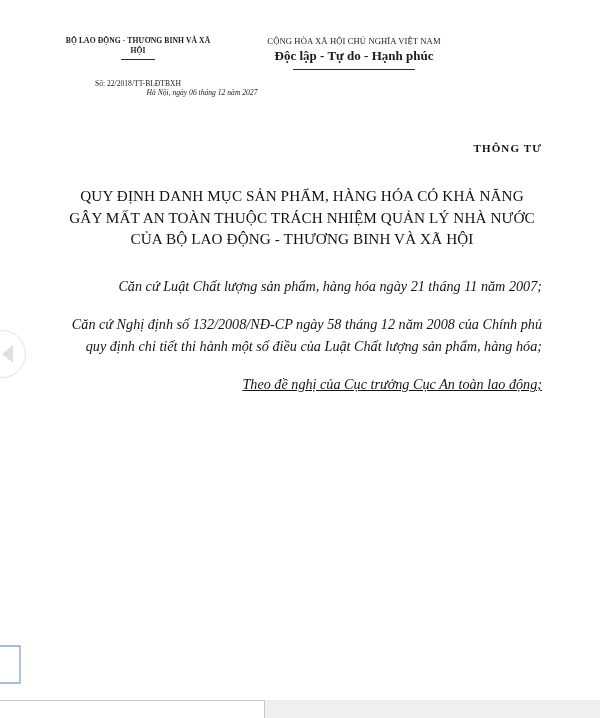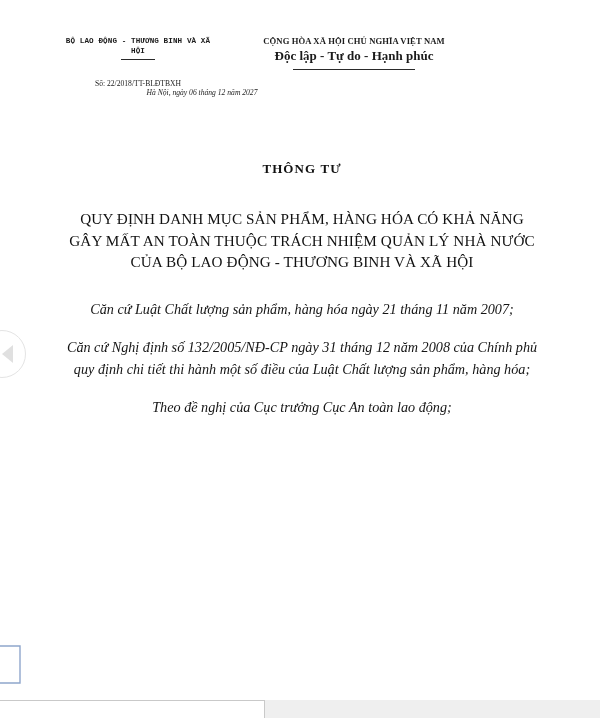"BỘ LAO ĐỘNG - THƯƠNG" .org-name { font-family: Liberation Mono, monospace -> none }
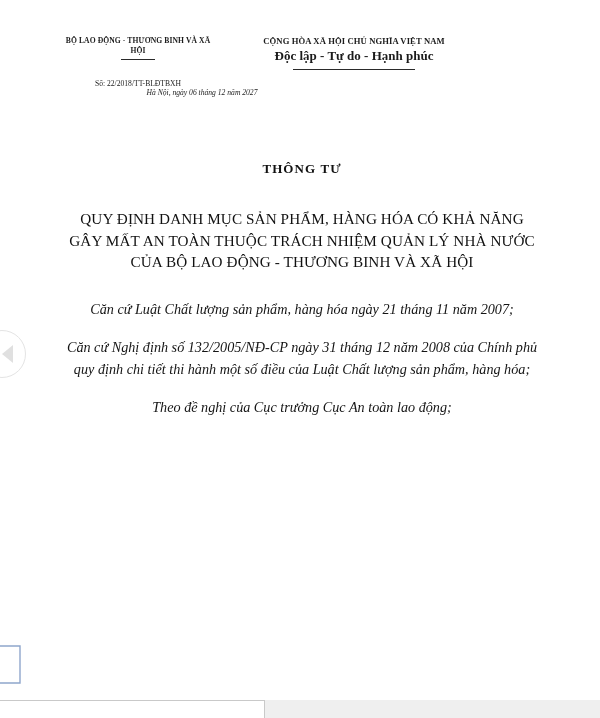"CỘNG HÒA XÃ HỘI CHỦ" .nation-name { font-weight: bold -> normal }
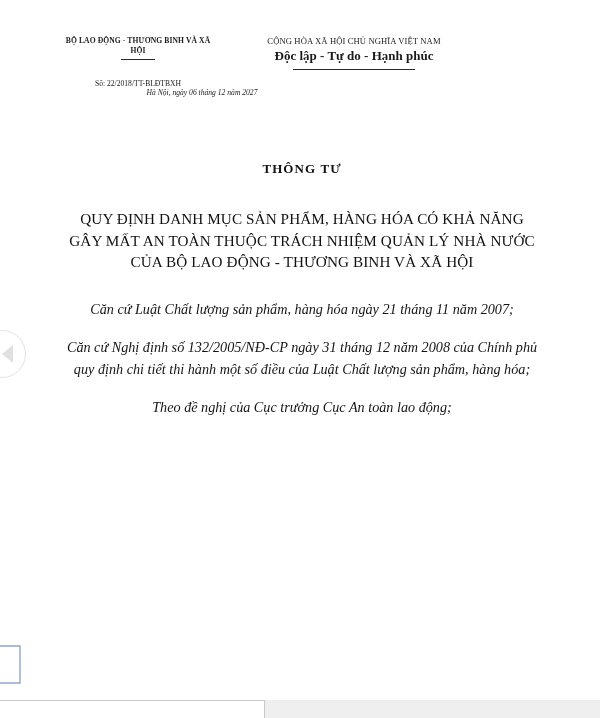"THÔNG TƯ" .doc-title { font-size: 13px -> 11px; margin-top: 64px -> 45px; text-align: center -> right }
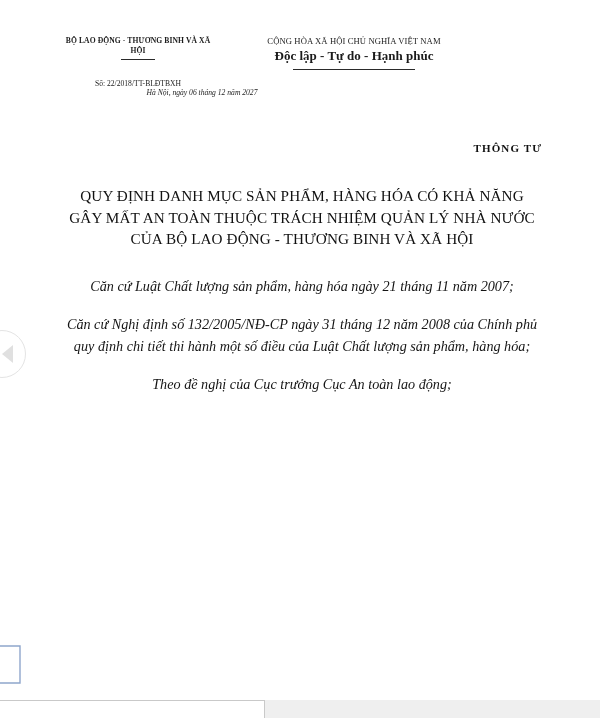"Căn cứ Luật Chất lượng" .para { text-align: center -> right }
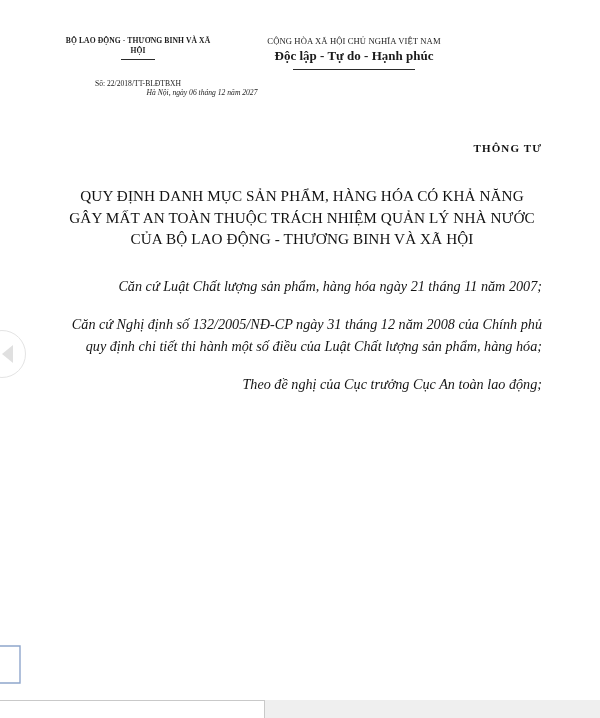"Căn cứ Nghị định số" p.para { text: 132/2005/NĐ-CP ngày 31 -> 132/2008/NĐ-CP ngày 58 }
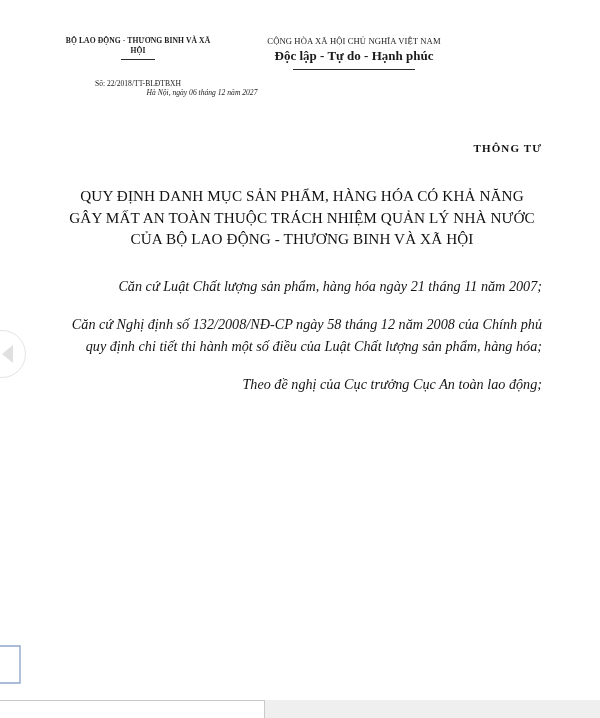"Theo đề nghị của Cục" .para:last-child { text-decoration: none -> underline }
